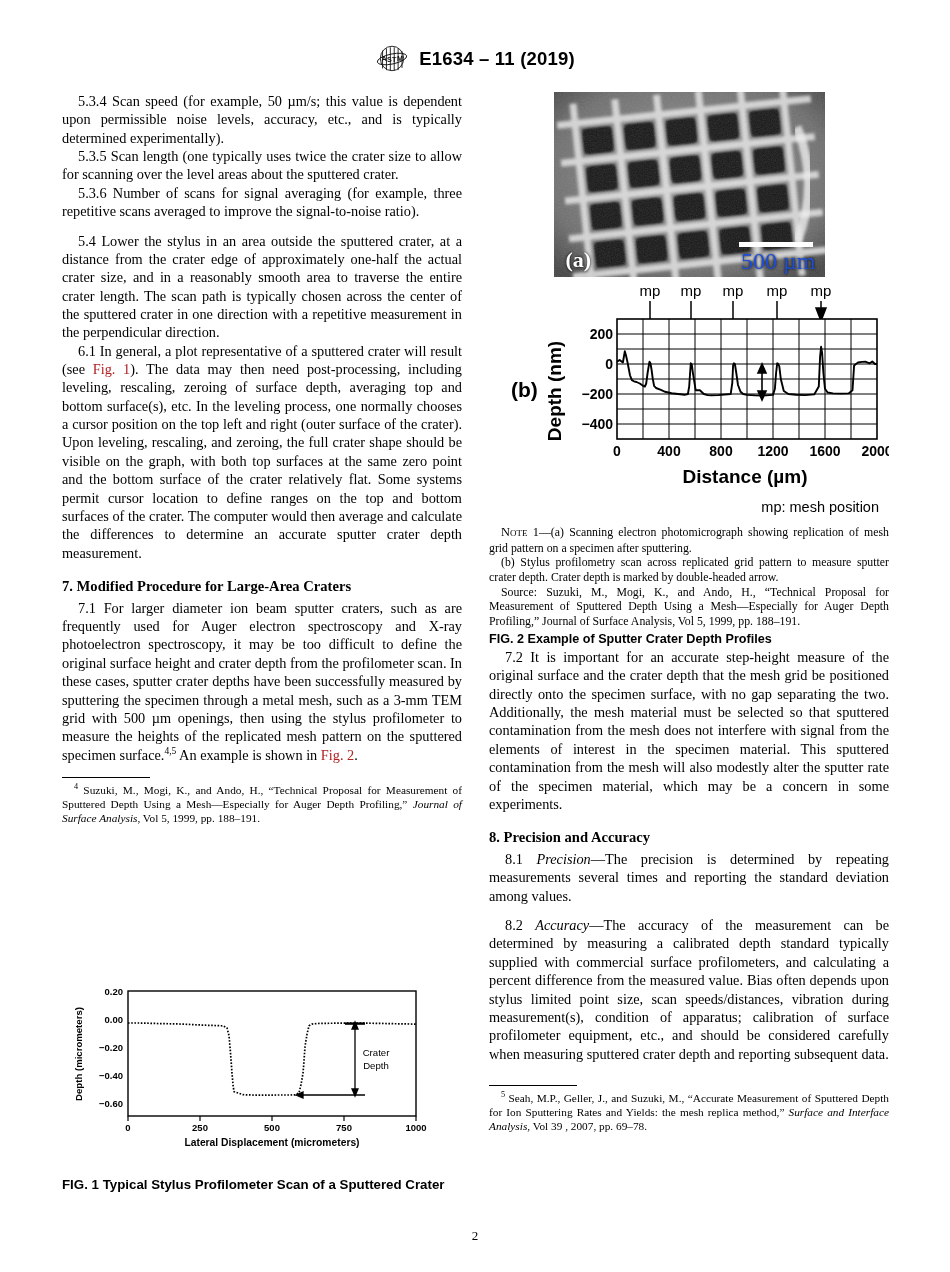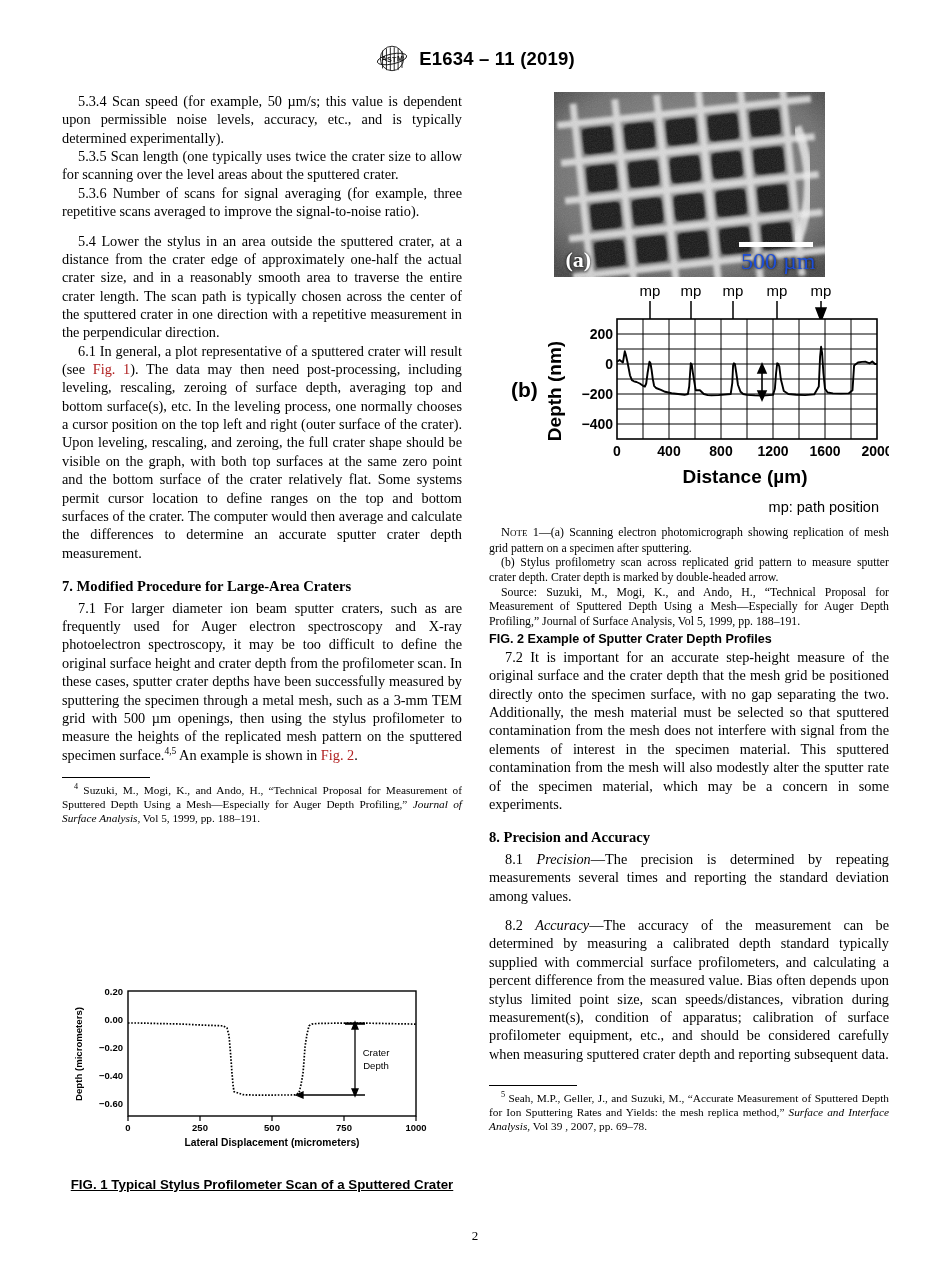"mp: path position" div.mp-legend { text: path -> mesh }
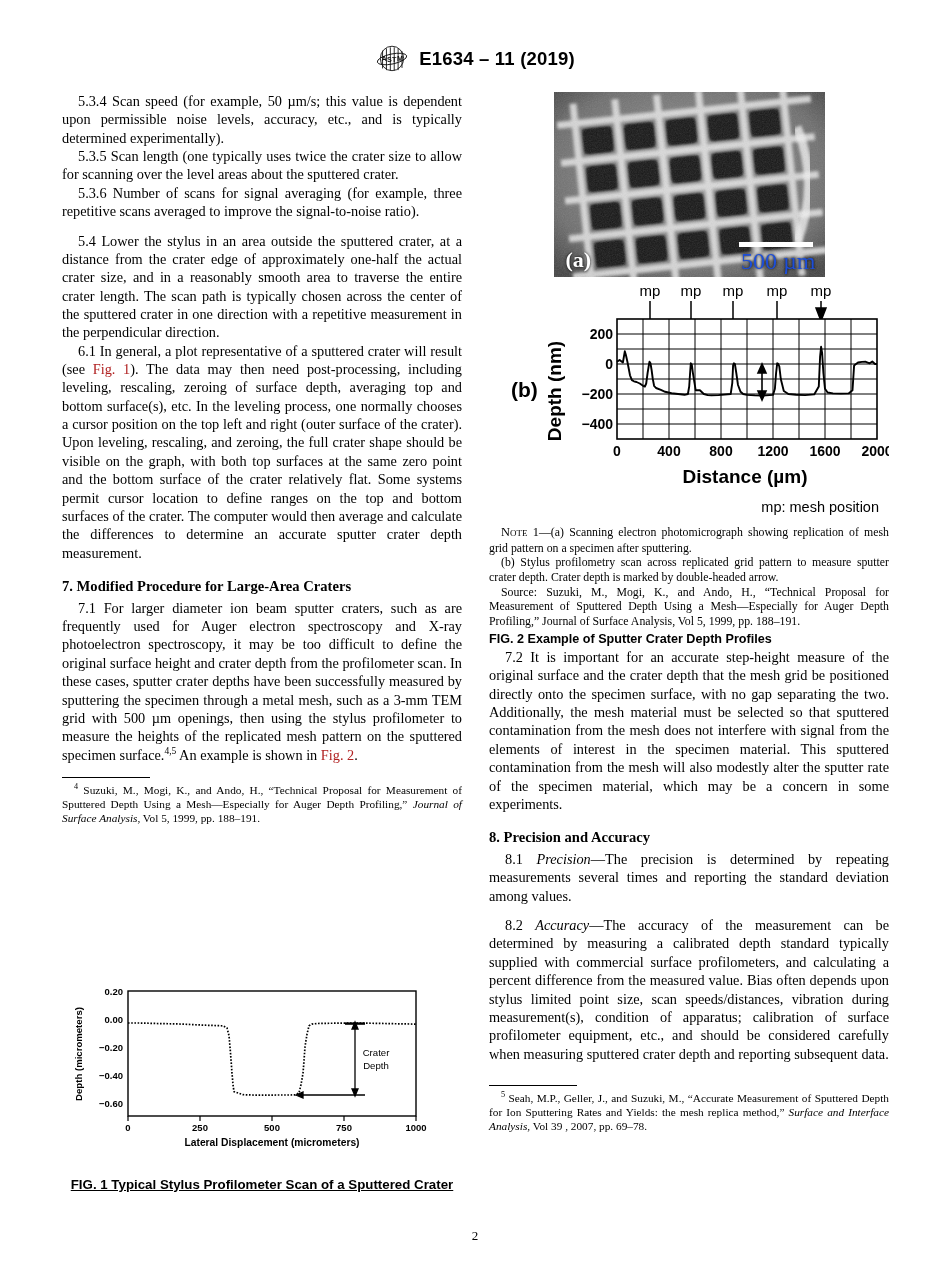"FIG. 1 Typical Stylus Profilometer" .fig1-caption { text-align: center -> left; text-decoration: underline -> none }
